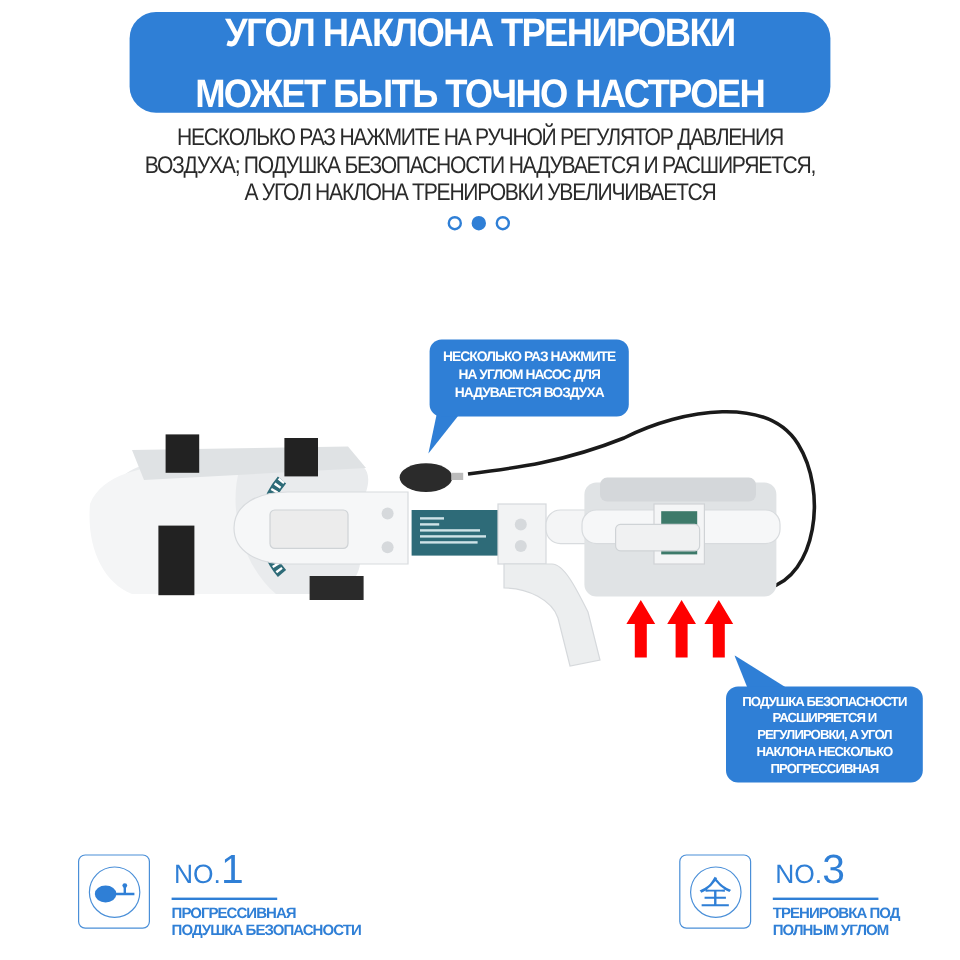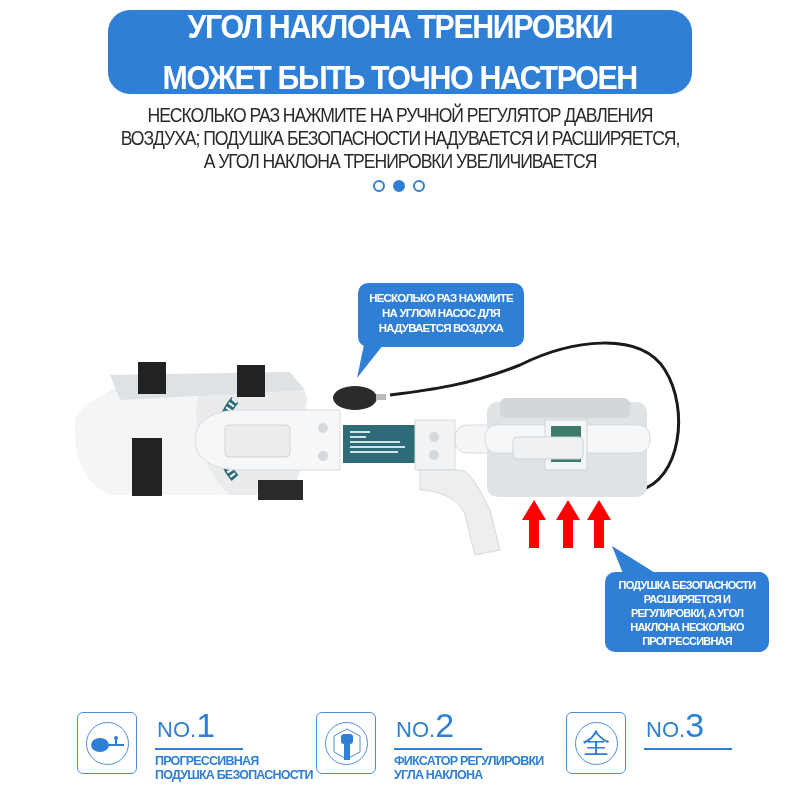"NO.1" div.feature { left: 77px -> 65px }
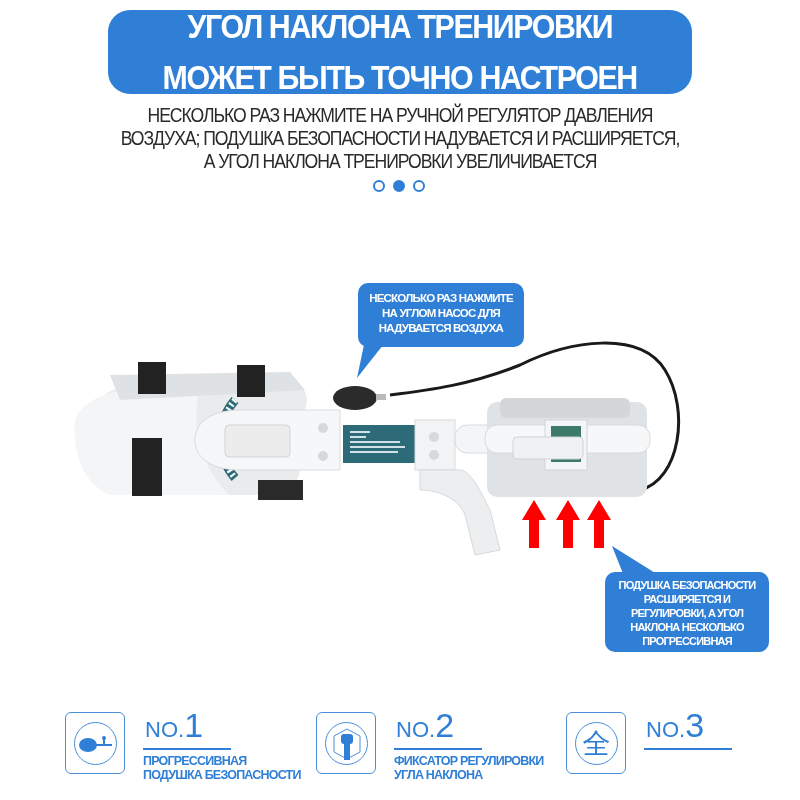"NO.2" div.feature { html: <div> <div> <div> <svg> <polygon></polygon> <rect></rect> <rect></rect> </svg> </div> </div> <div><span>NO.</span><span>2</span></div> <div></div> <div> <div>ФИКСАТОР РЕГУЛИРОВКИ</div> <div>УГЛА НАКЛОНА</div> </div> </div> -> none }
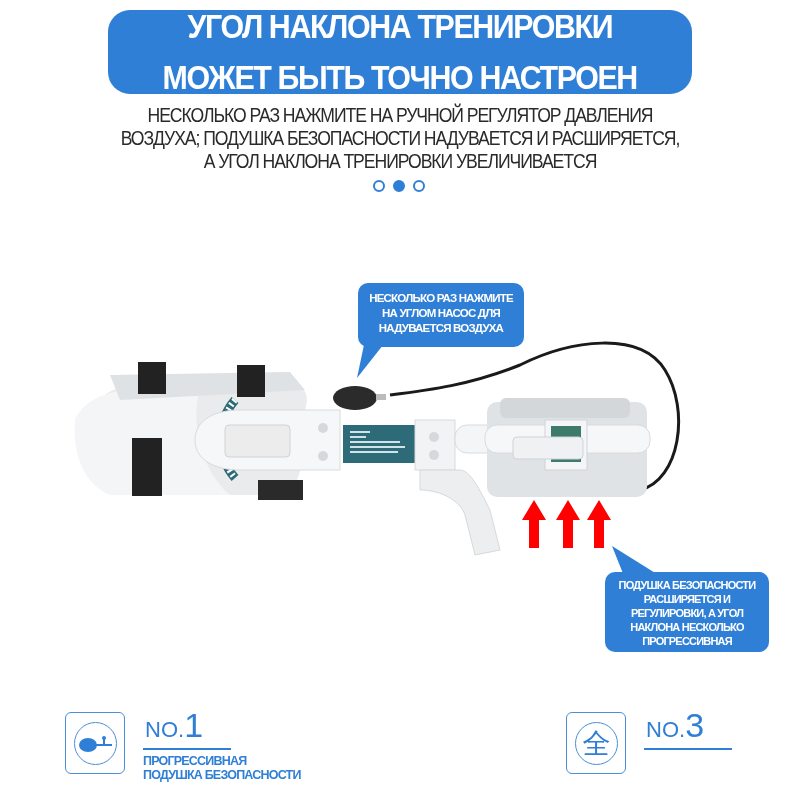"ТРЕНИРОВКА ПОД" div.feature-text { html: none -> <div> <div>ТРЕНИРОВКА ПОД</div> <div>ПОЛНЫМ УГЛОМ</div> </div> }
